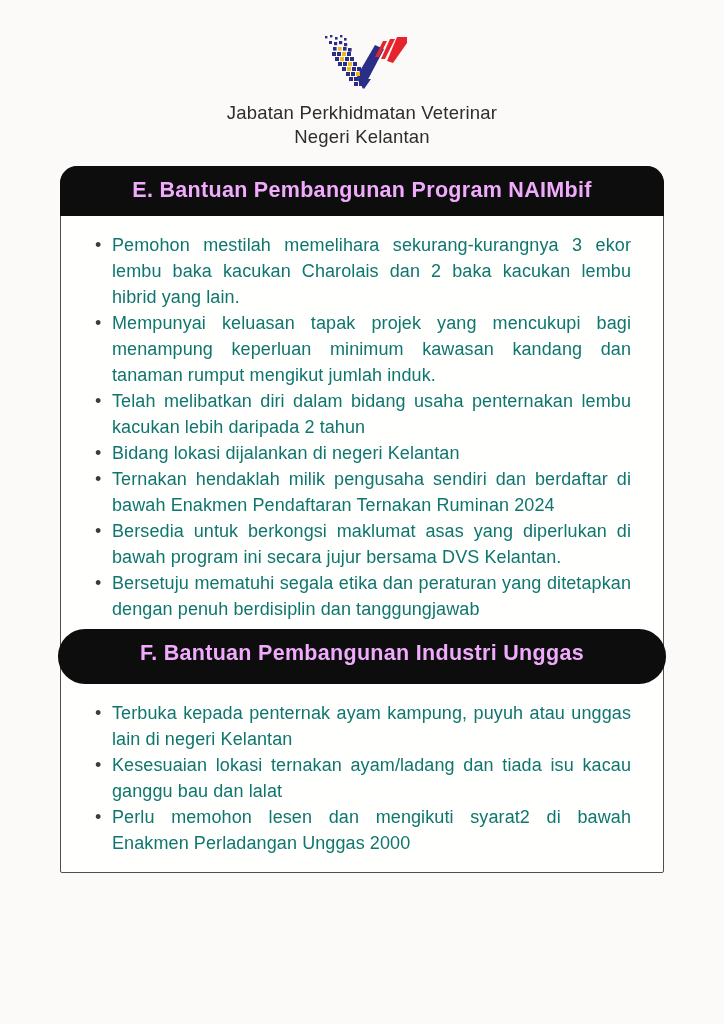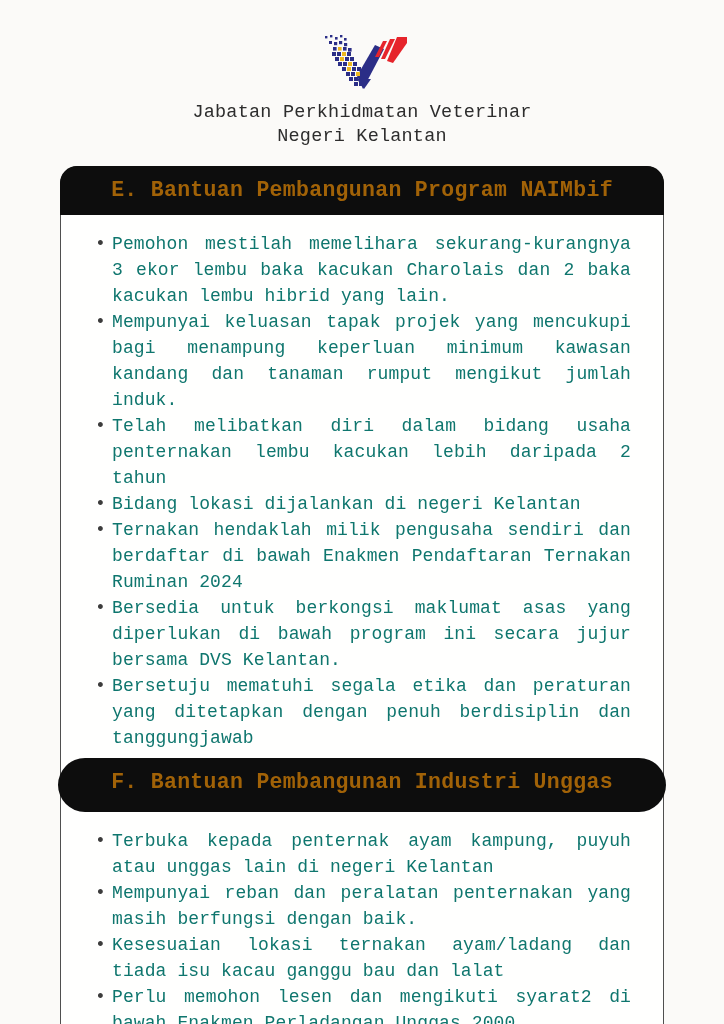"Jabatan Perkhidmatan Veterinar" .page { font-family: Liberation Mono, monospace -> none }
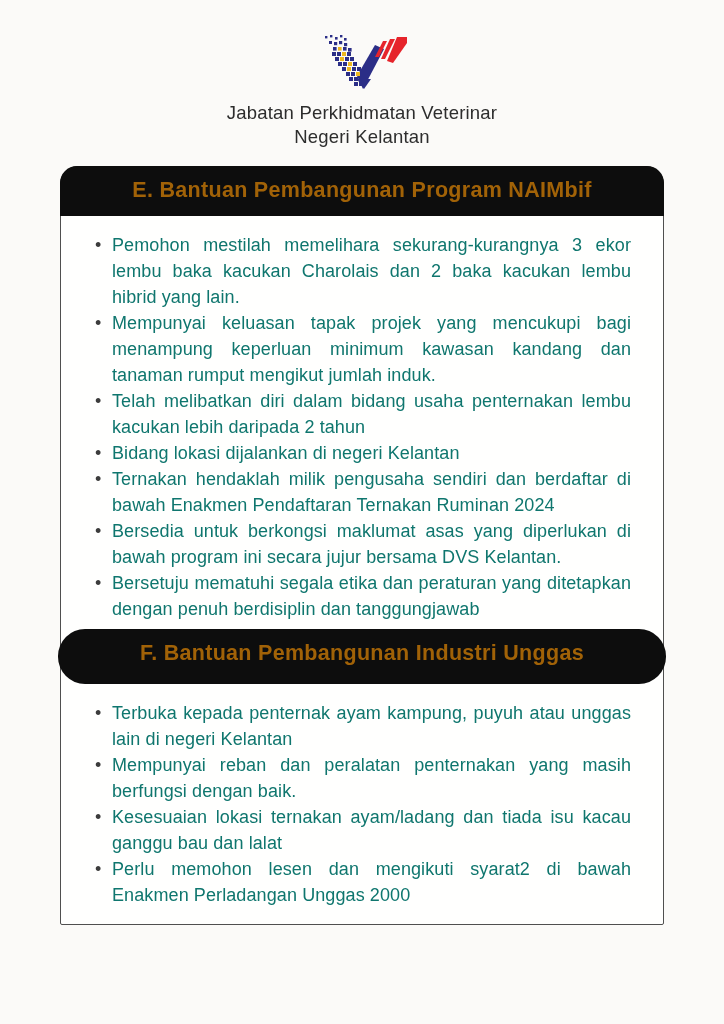"E. Bantuan Pembangunan Program NAIMbif" .section-header { color: #a16207 -> #f0abfc }
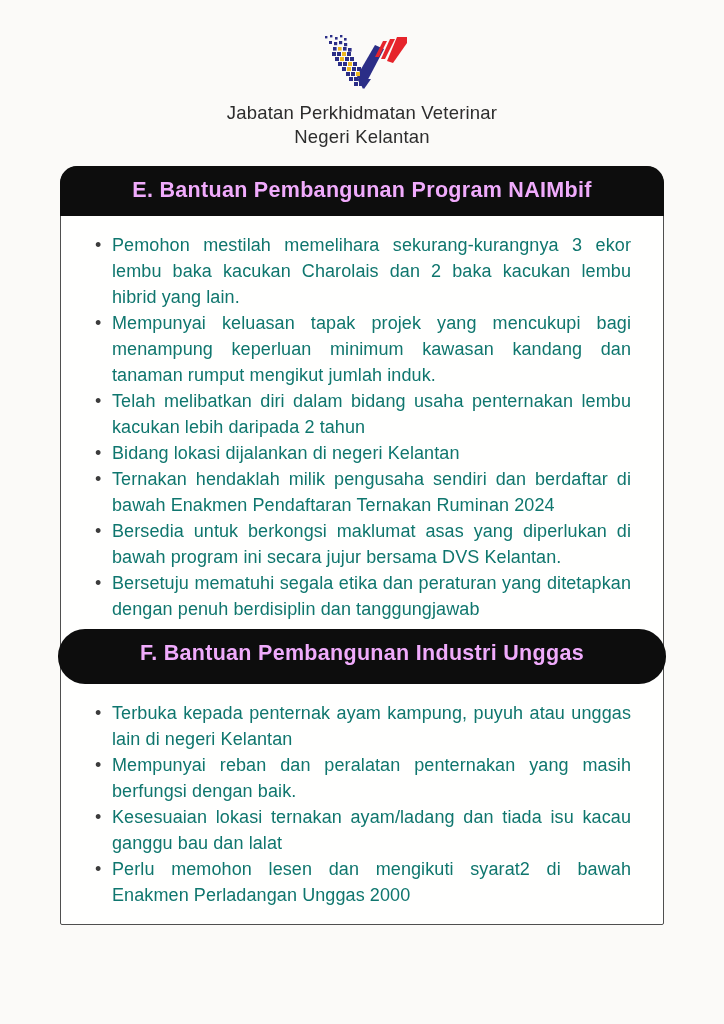"Mempunyai reban dan peralatan" li { html: <li>Mempunyai reban dan peralatan penternakan yang masih berfungsi dengan baik.</li> -> none }
